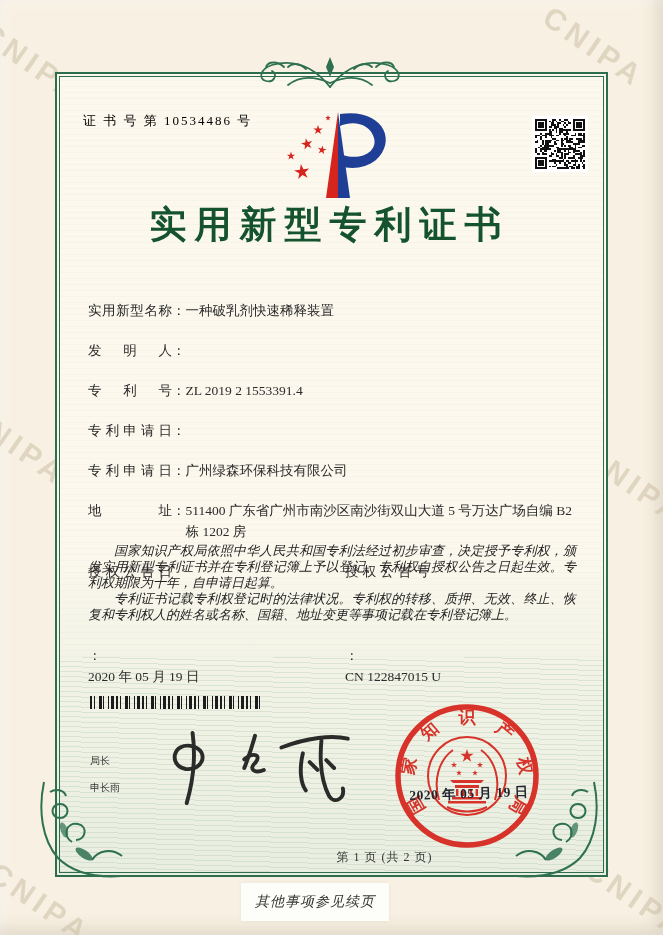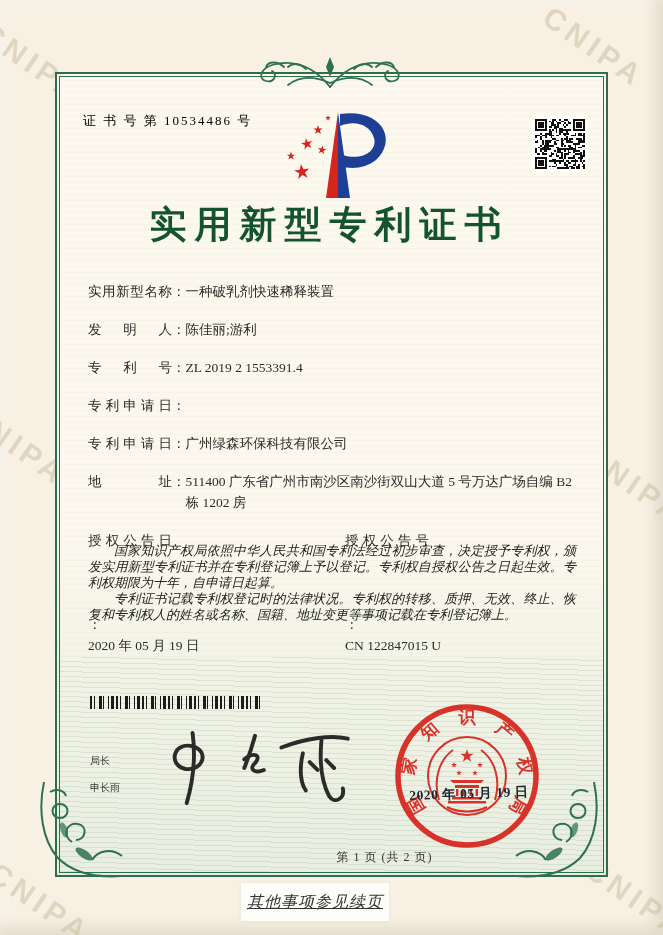"实用新型名称" .frow { margin-top: none -> 19px }
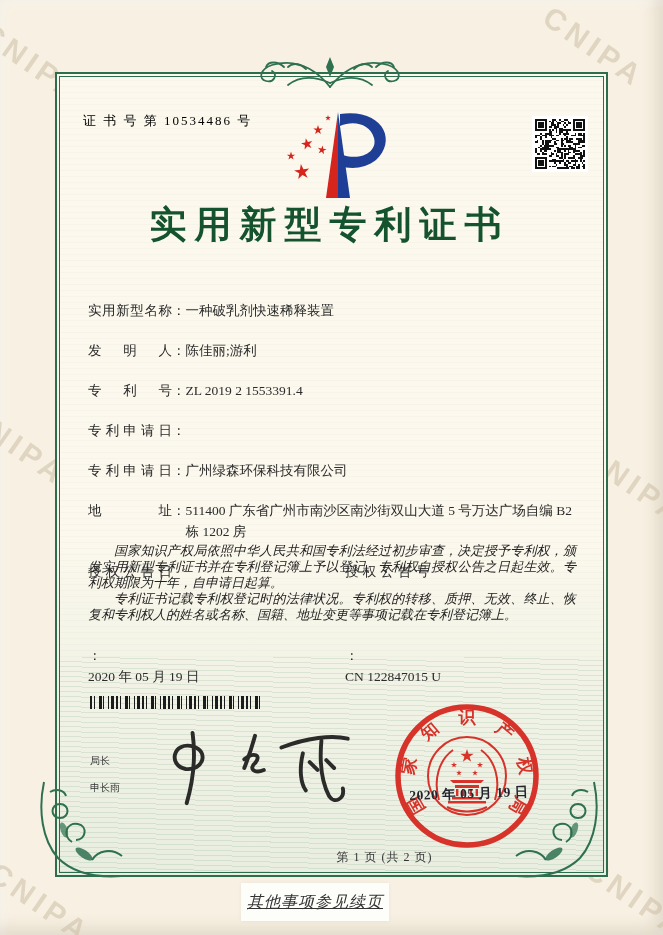"陈佳丽;游利" span.fvalue { html: <span>陈佳丽;游利</span> -> none }
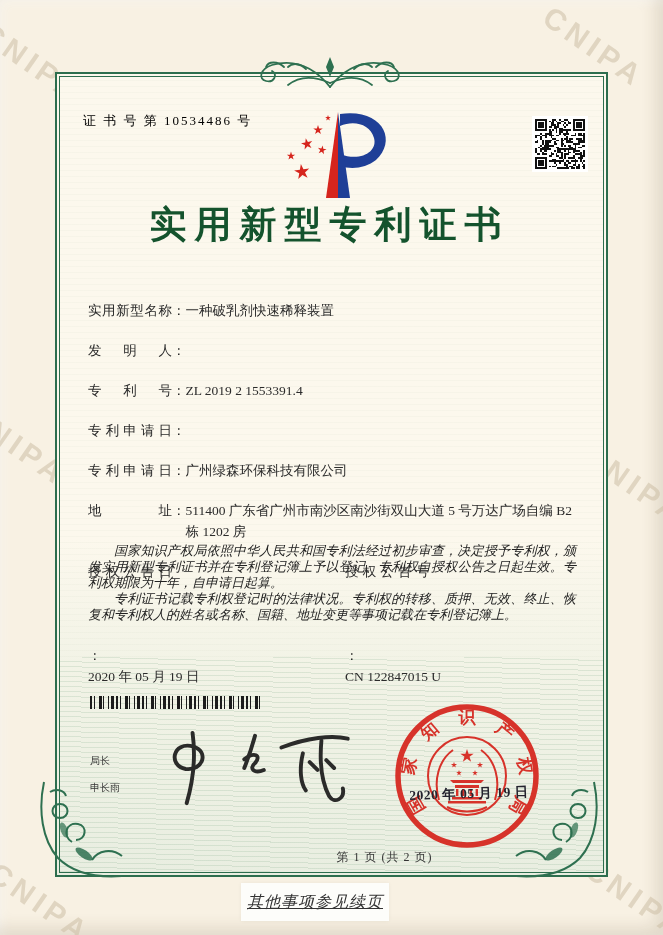"其他事项参见续页" .cont-note { font-size: 16px -> 14px; text-decoration: underline -> none }
